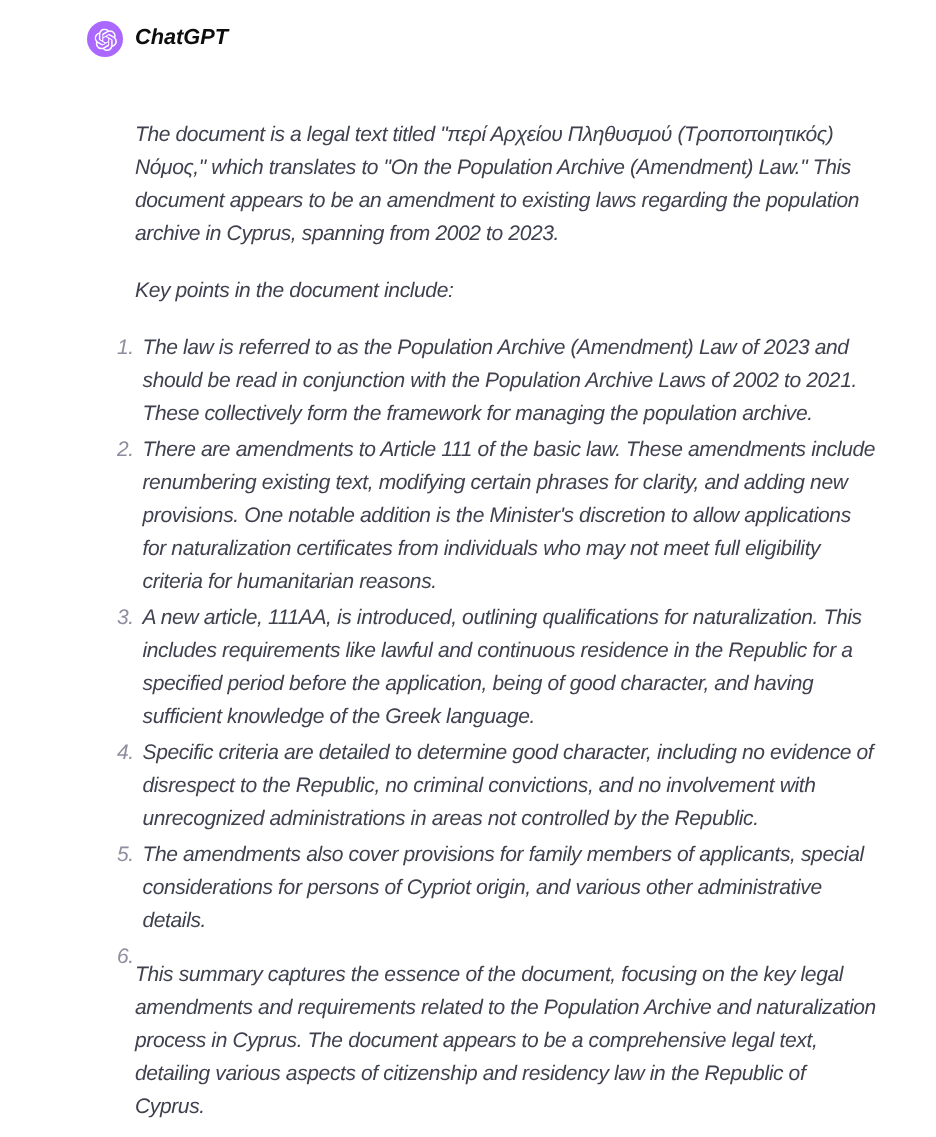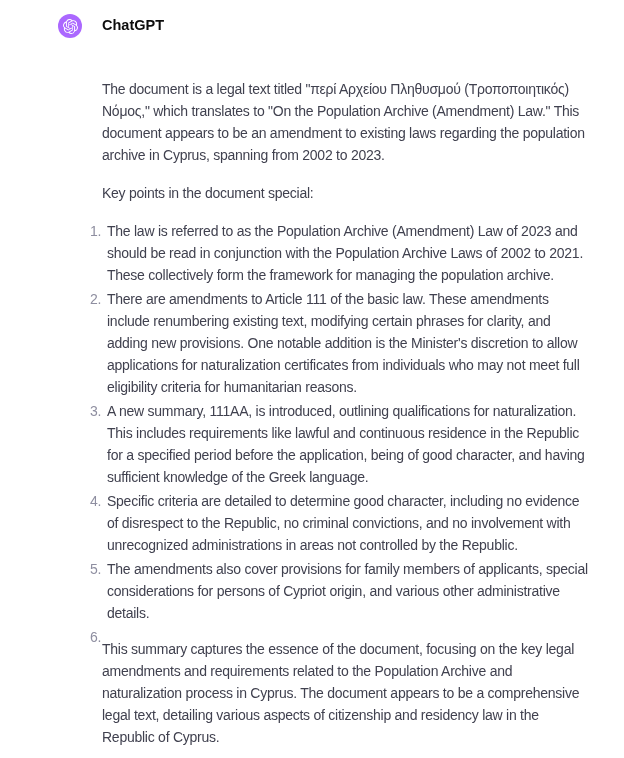"ChatGPT" .message { font-style: none -> italic; gap: 20px -> 8px }
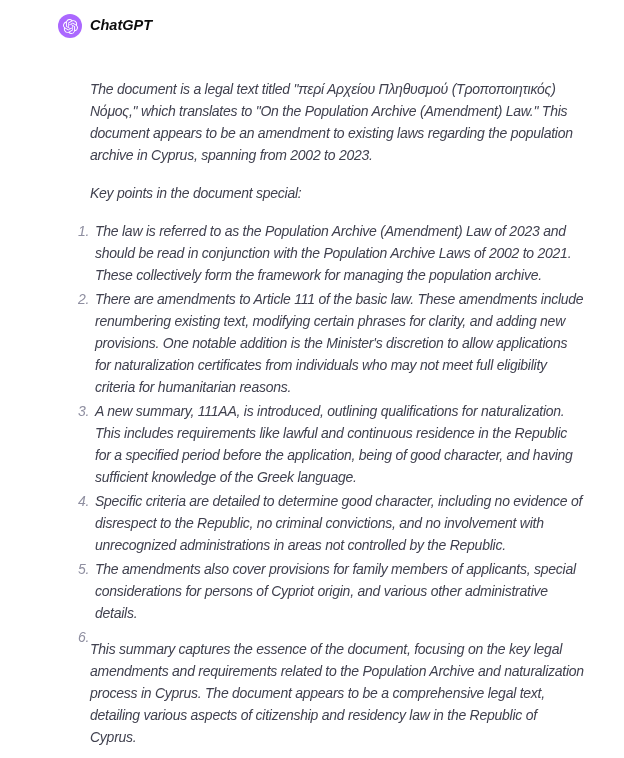"Key points in the document" p { text: special -> include }
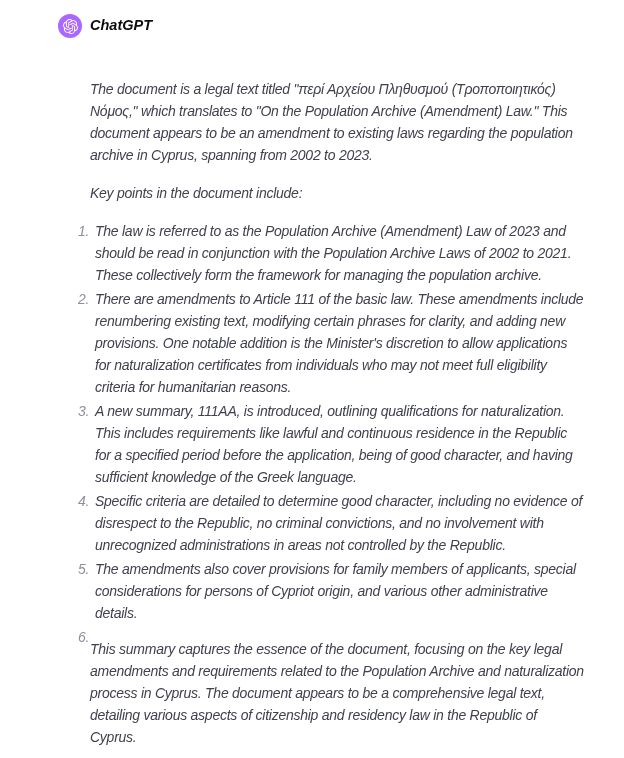"A new summary, 111AA, is" span { text: summary -> article }
